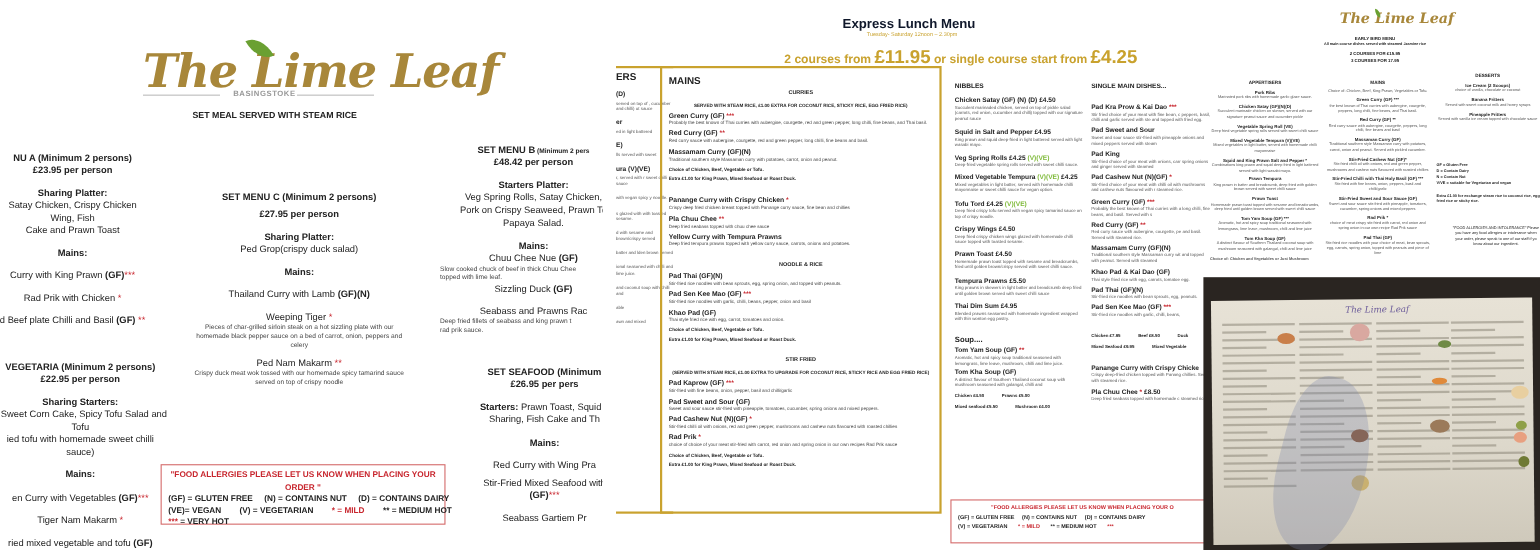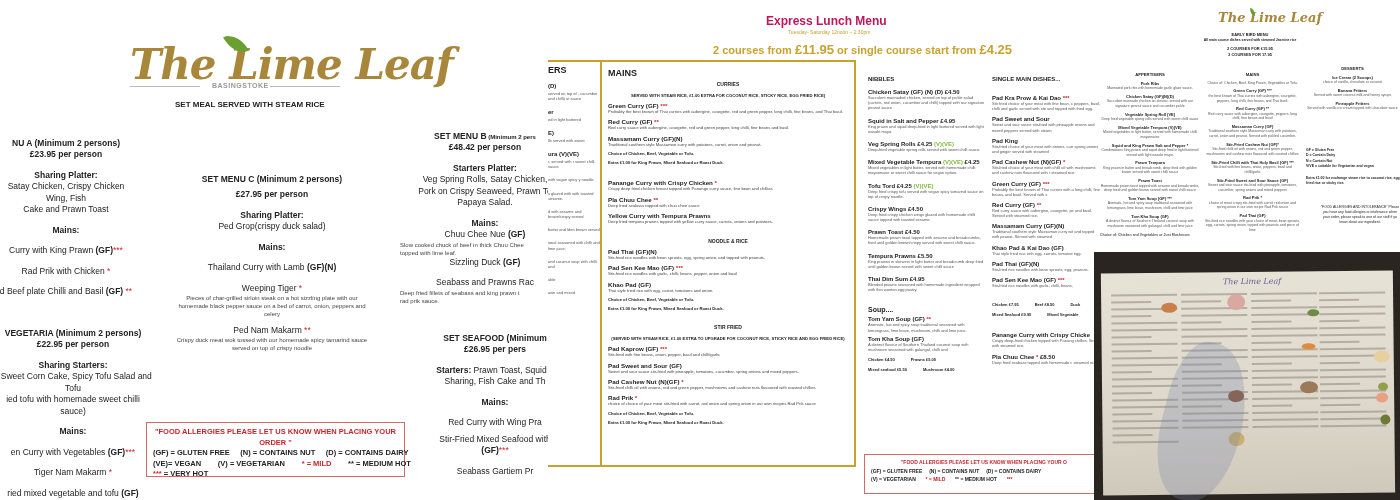"Express Lunch Menu" .lunch-title { color: #be185d -> #0f172a }
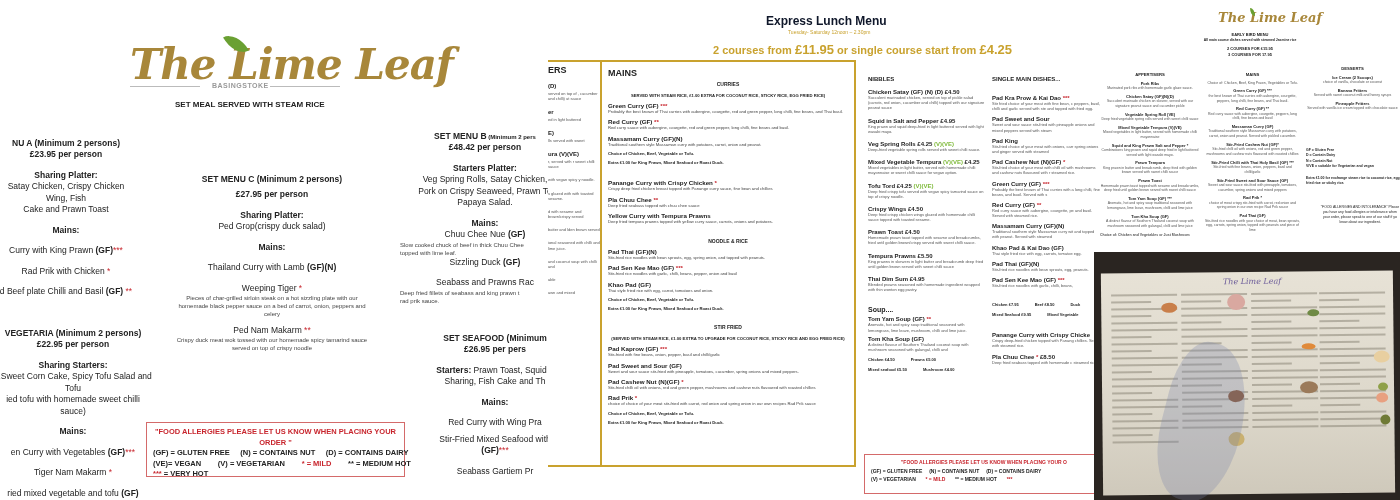"£11.95" .lunch-price big { font-size: 13px -> 17px }
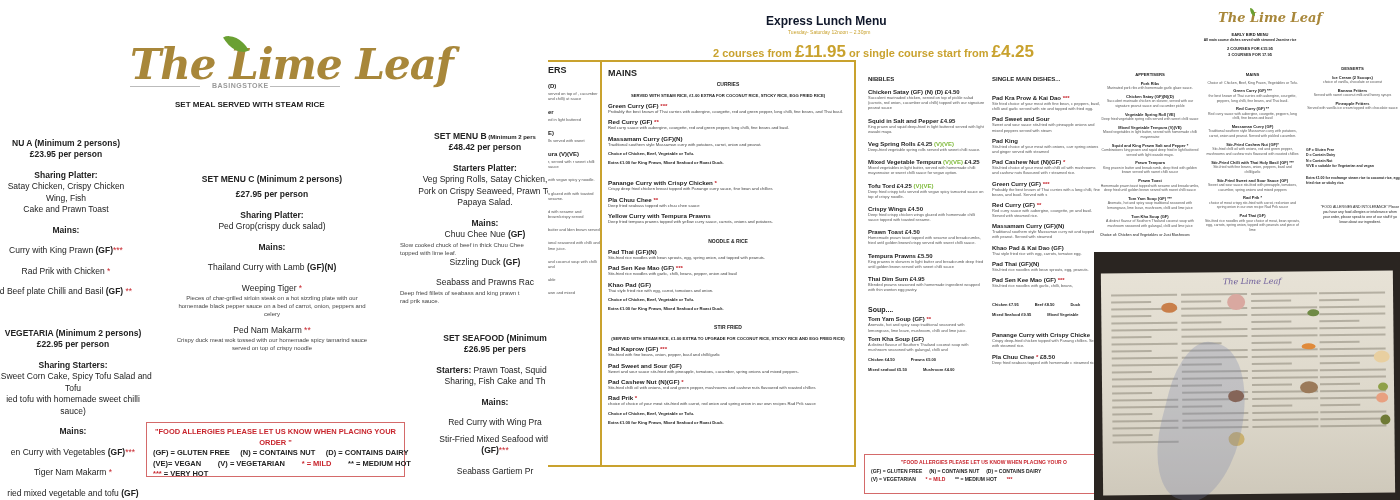"ERS" .left-stub { left: 0 -> 12px }
